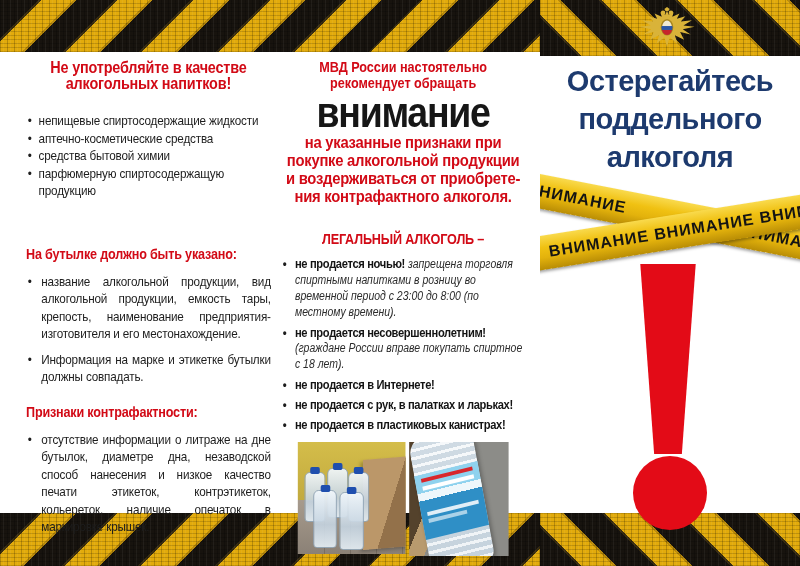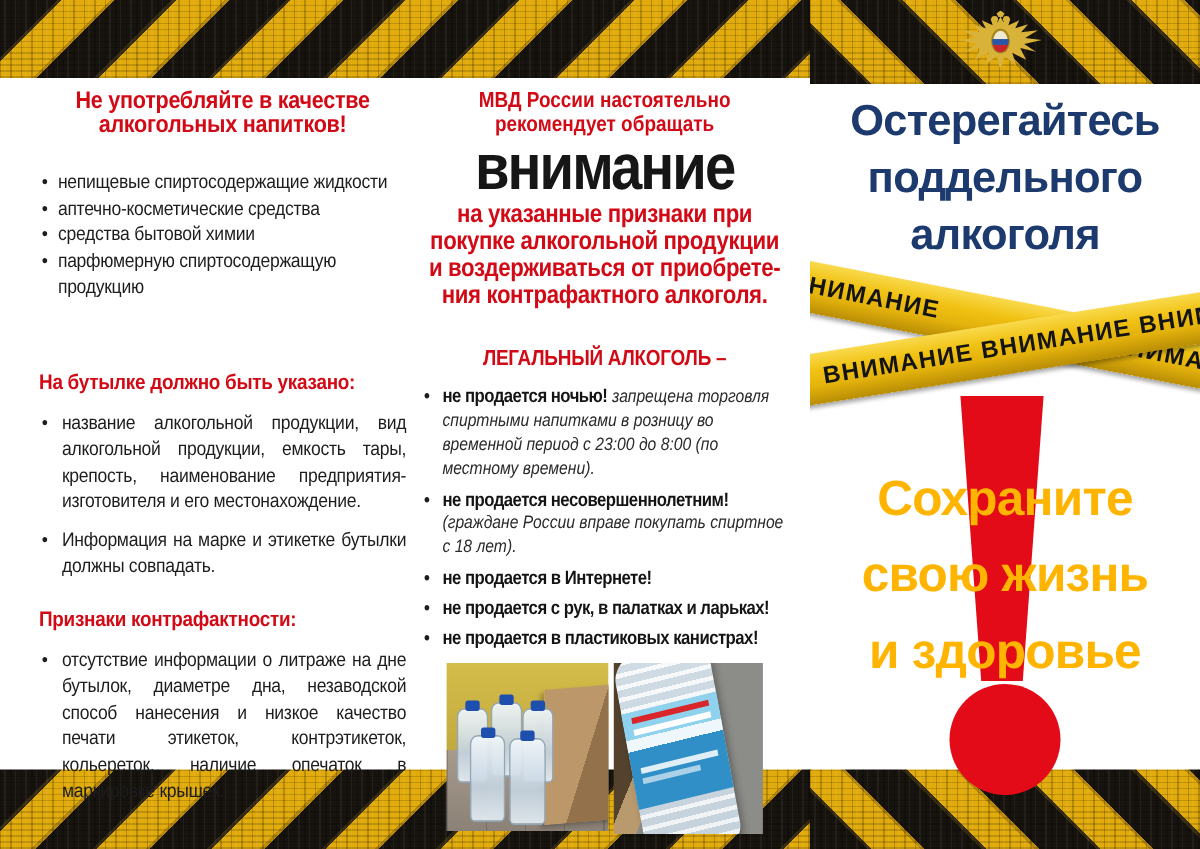"Сохраните" div.save { html: <div> <span>Сохраните</span> <span>свою жизнь</span> <span>и здоровье</span> </div> -> none }
